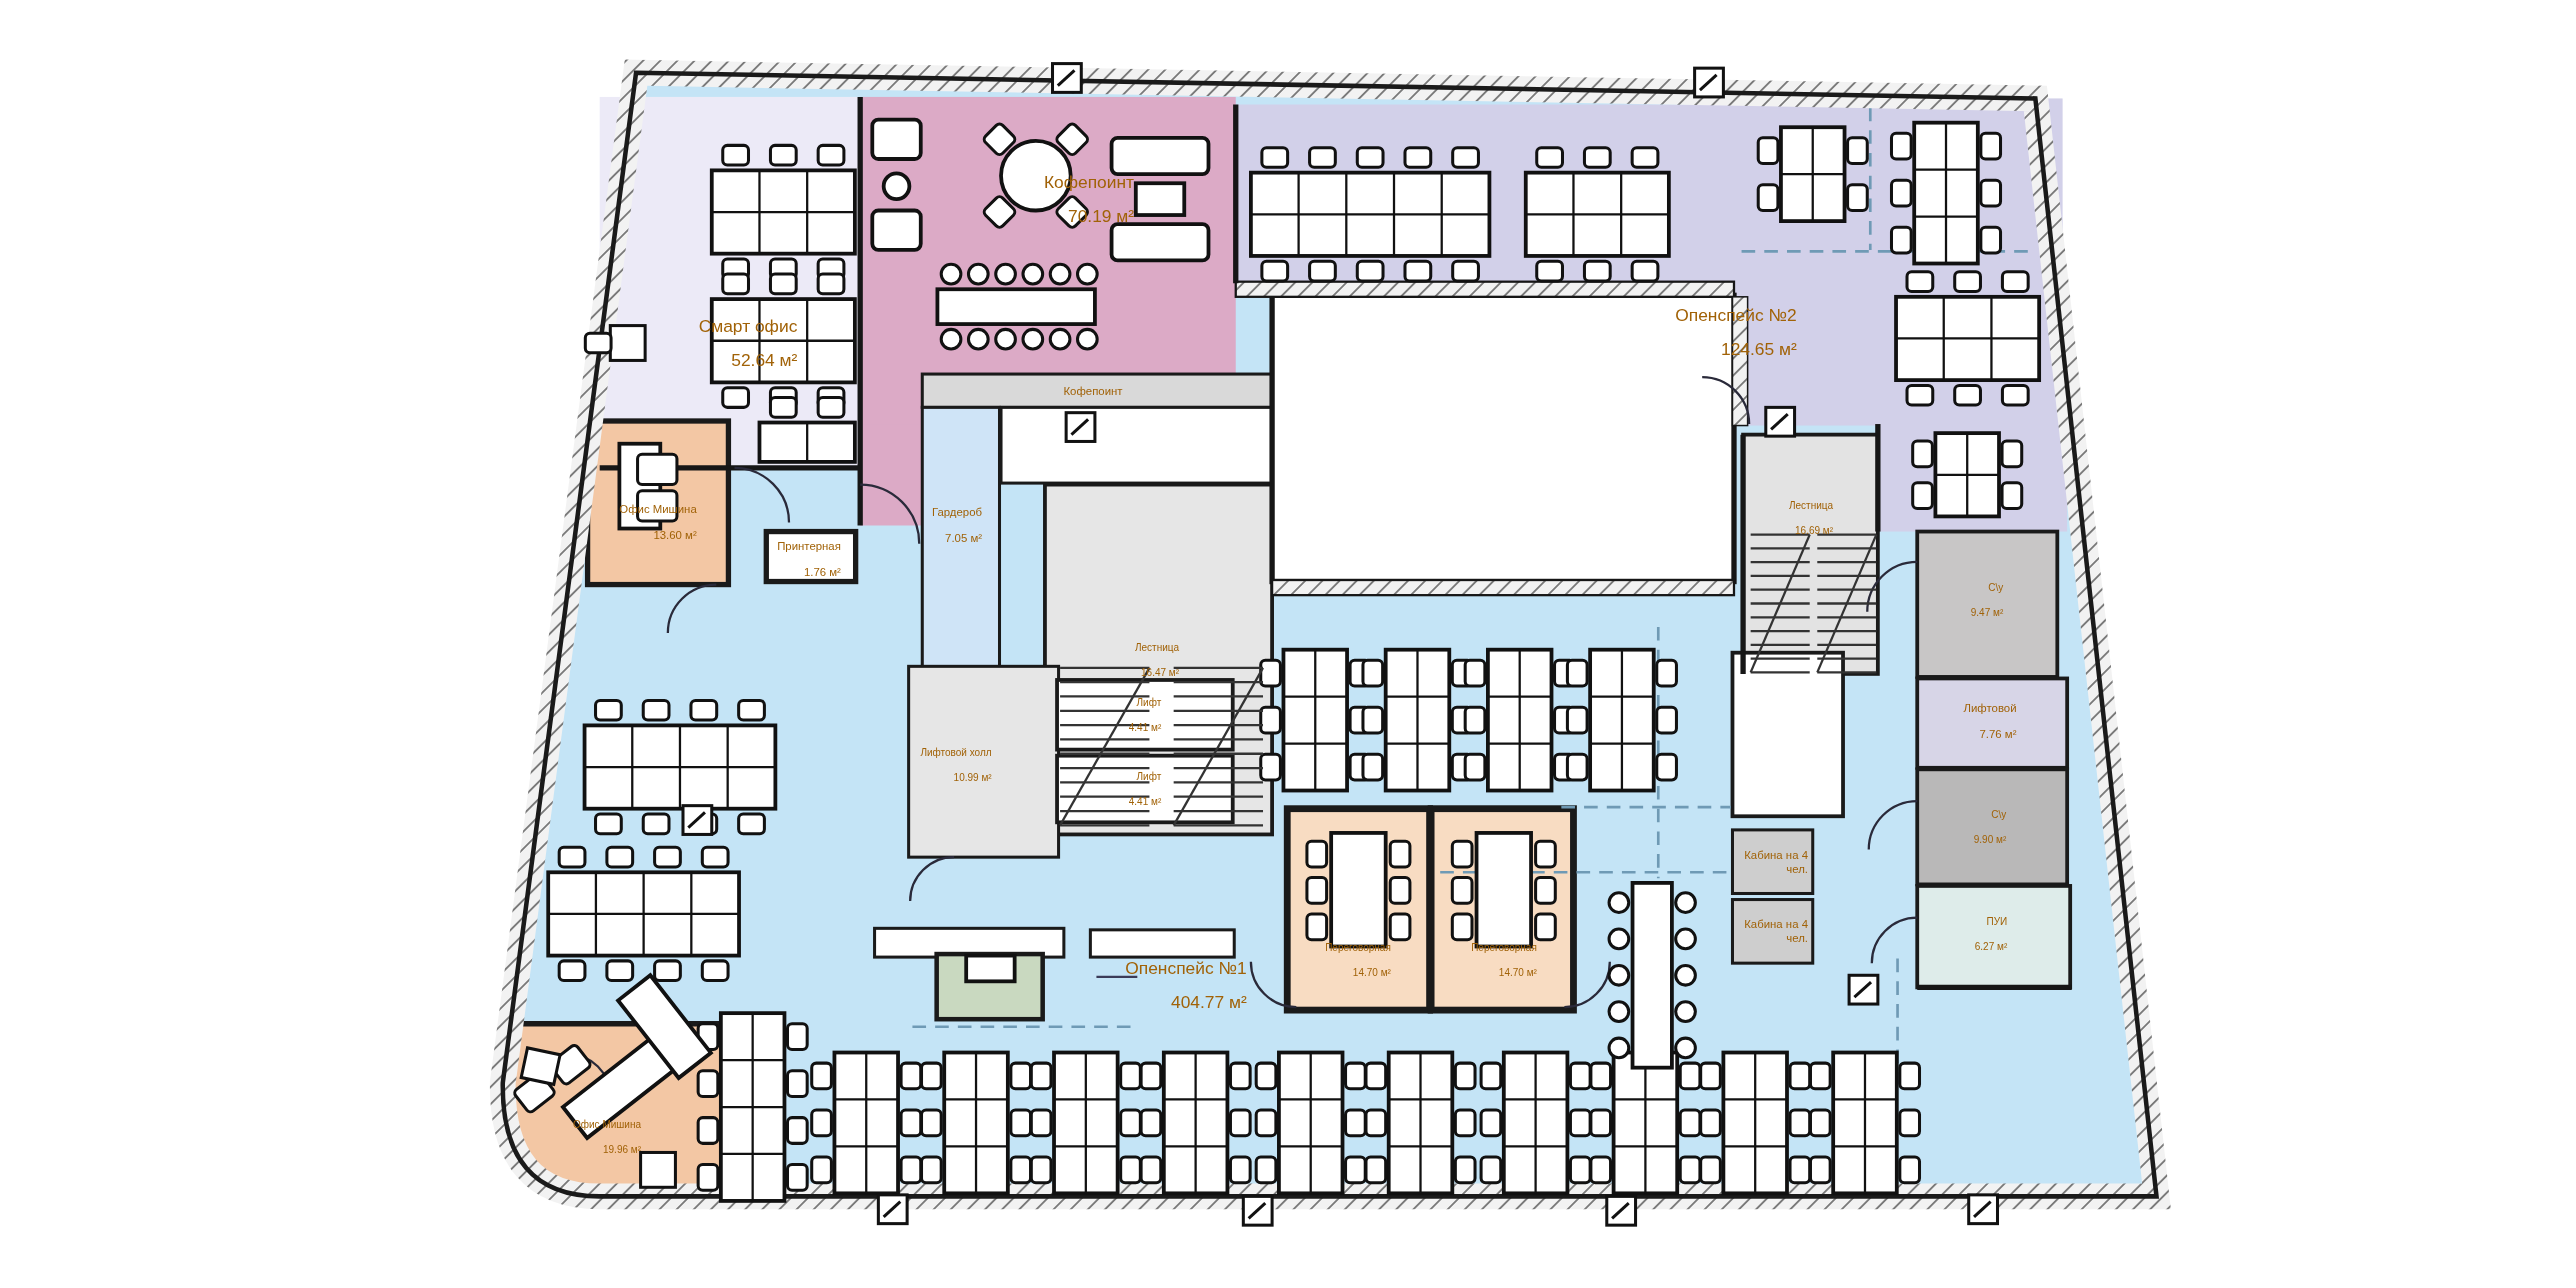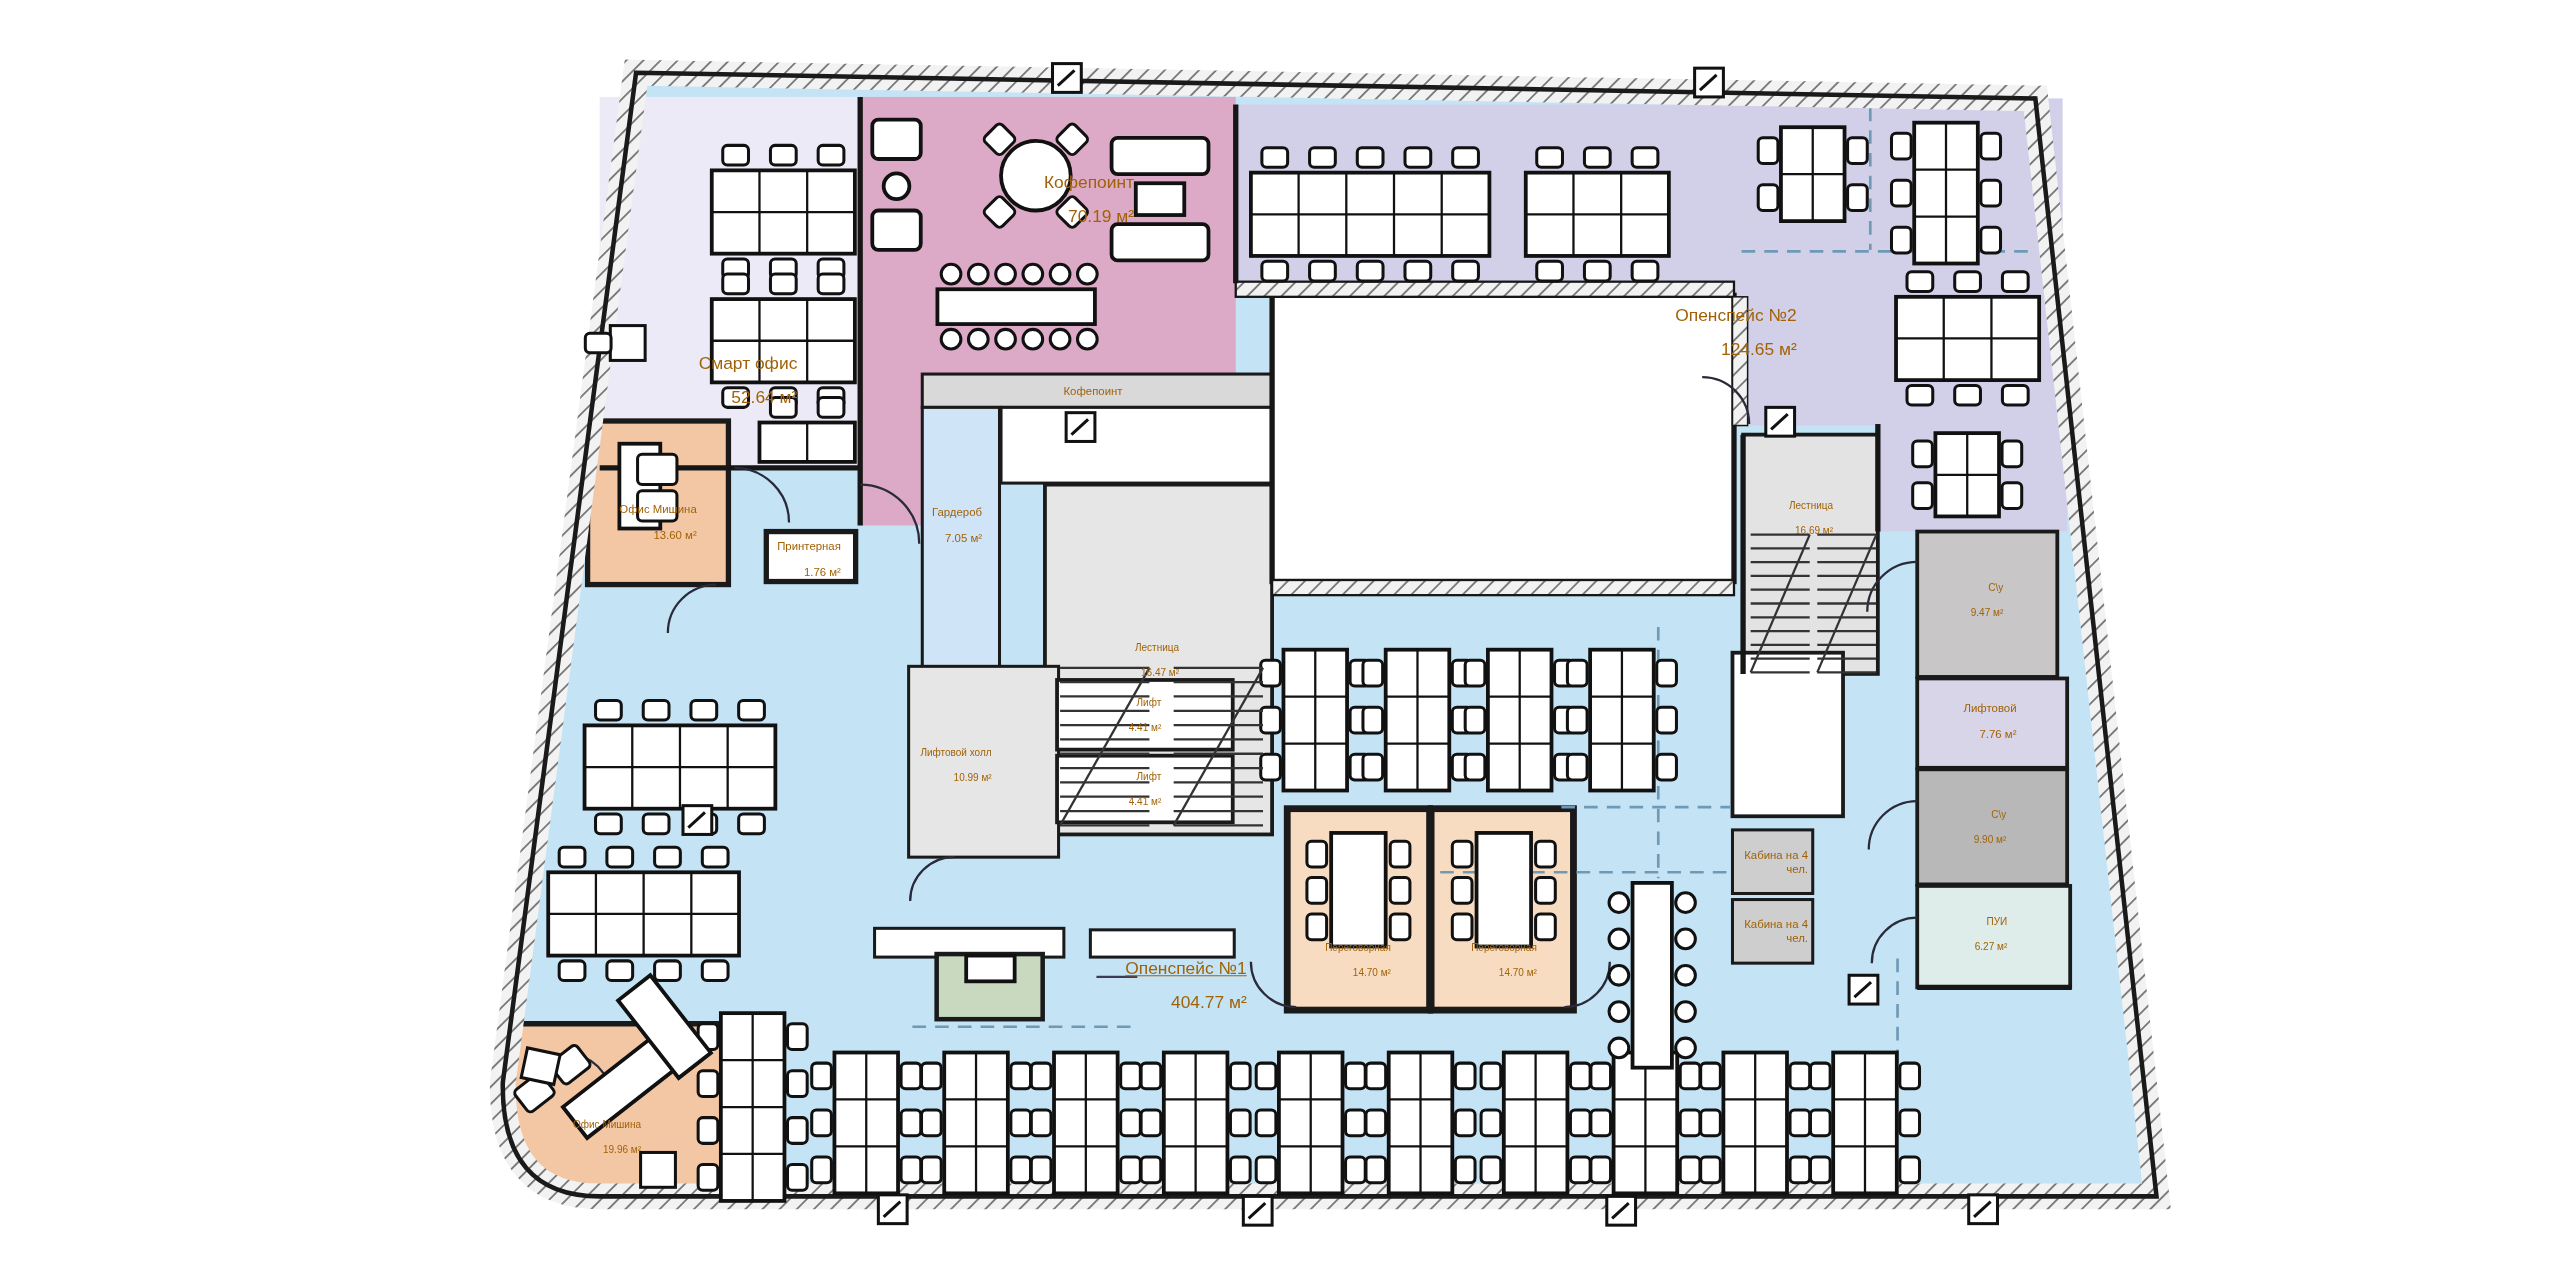"Смарт офис" div.room-label { top: 381px -> 344px }
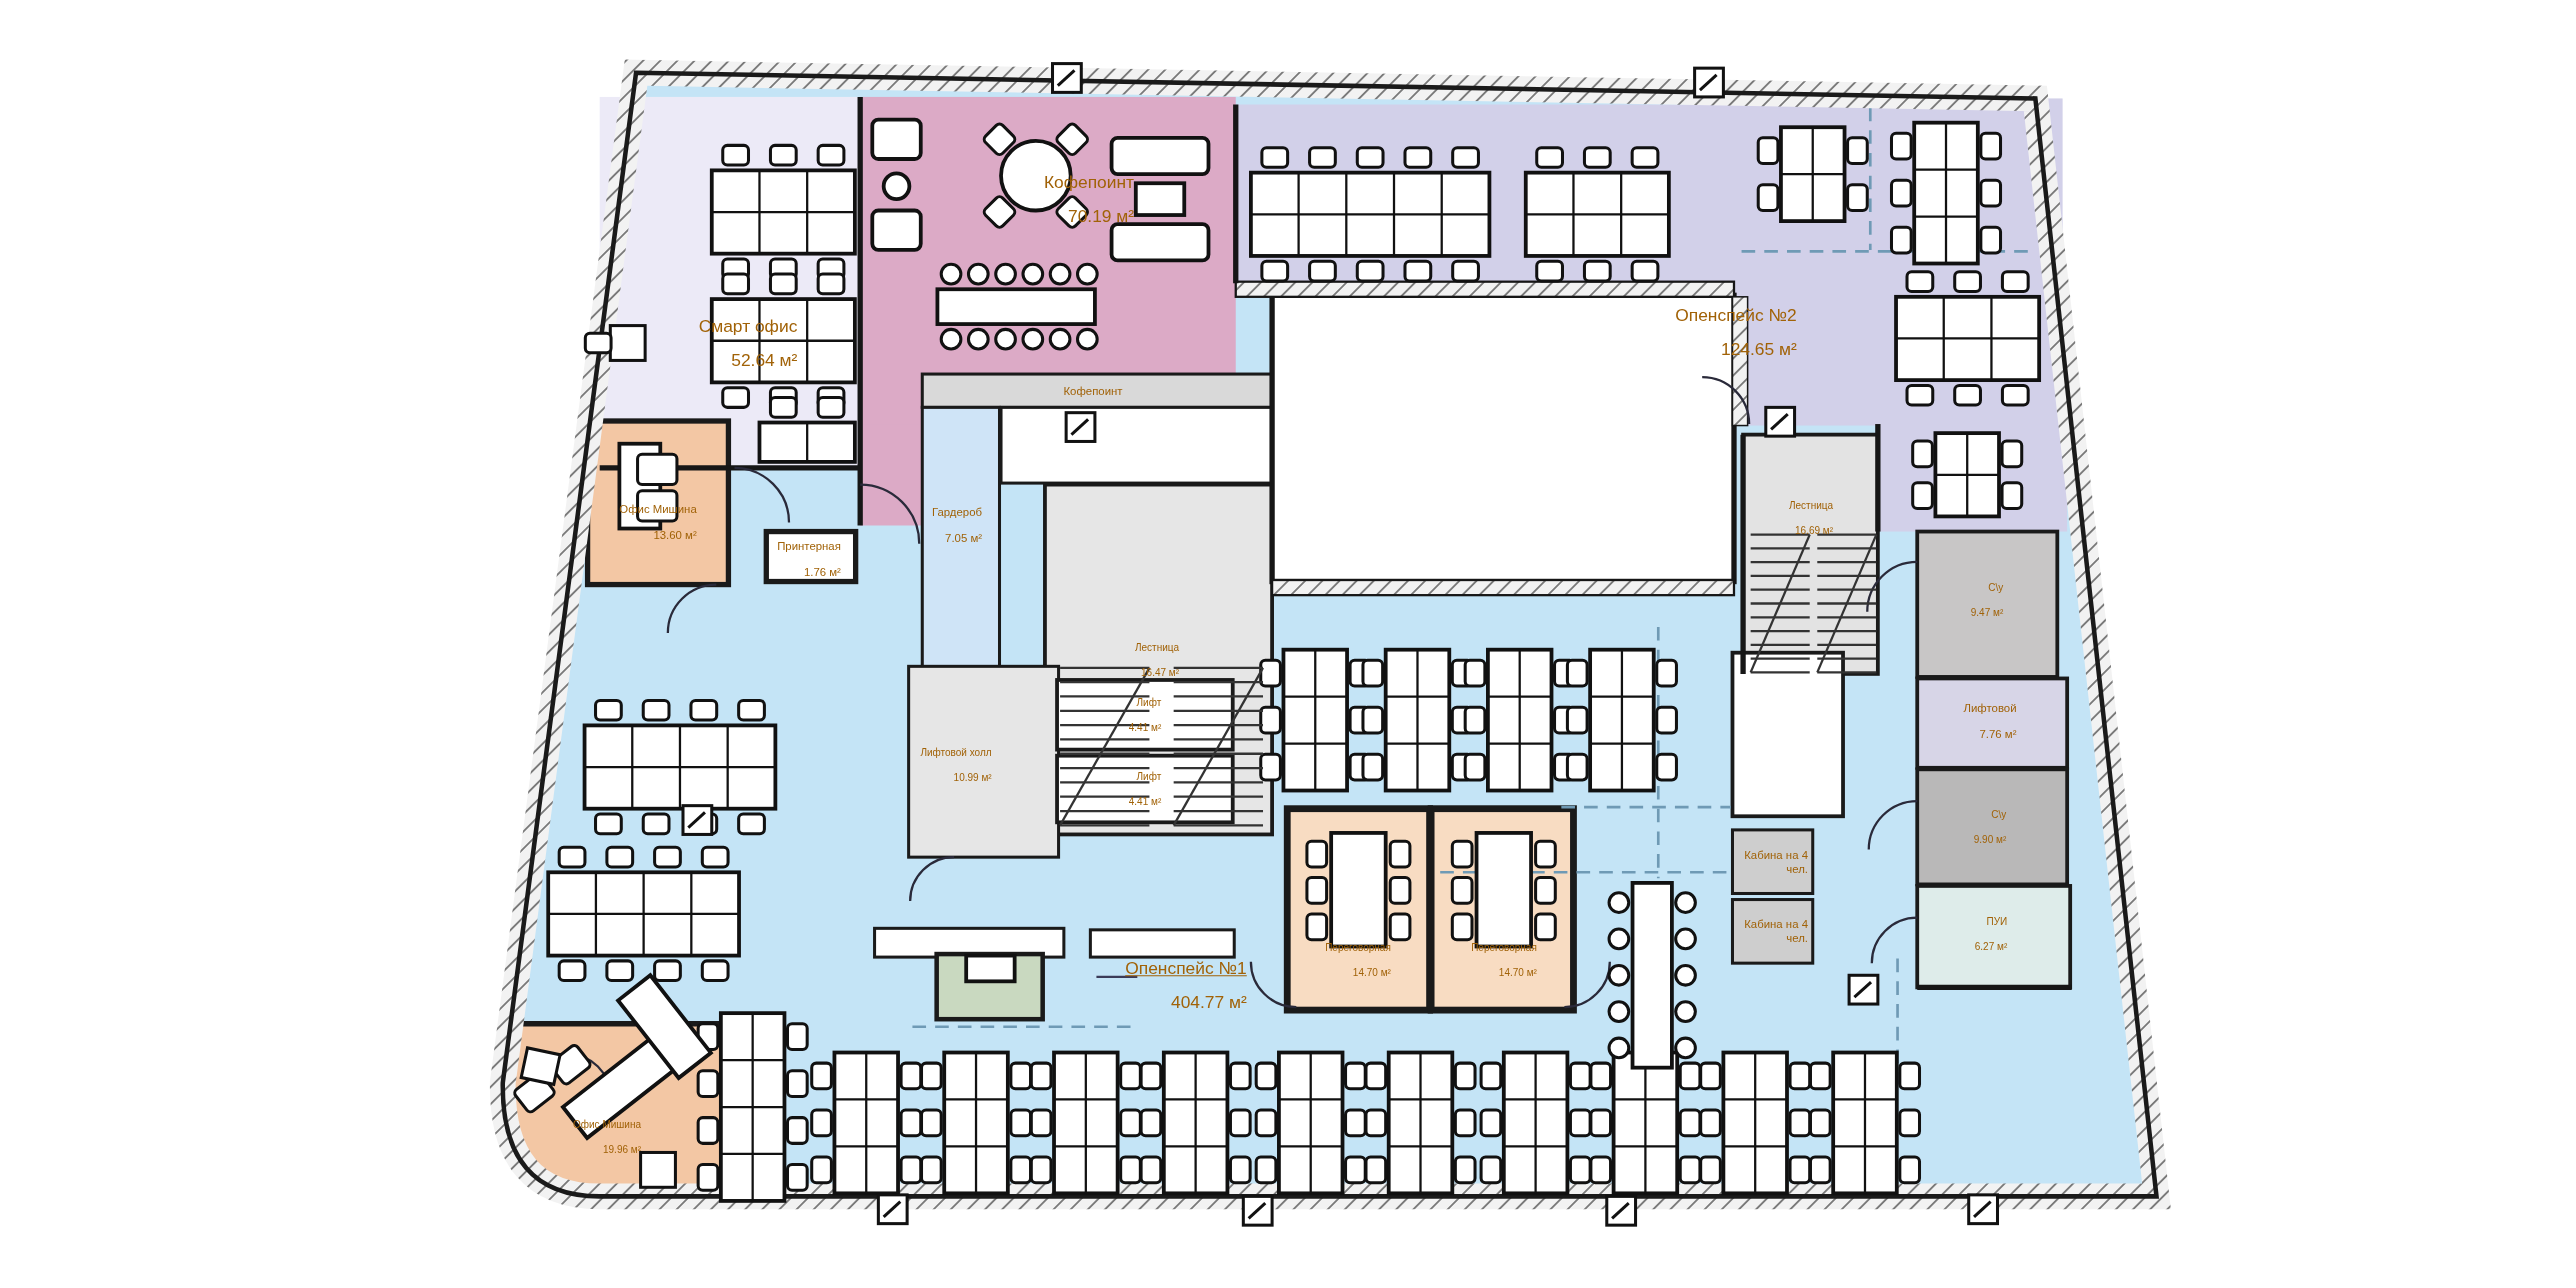"Опенспейс №1" .underline .nm { text-decoration: underline -> none }
